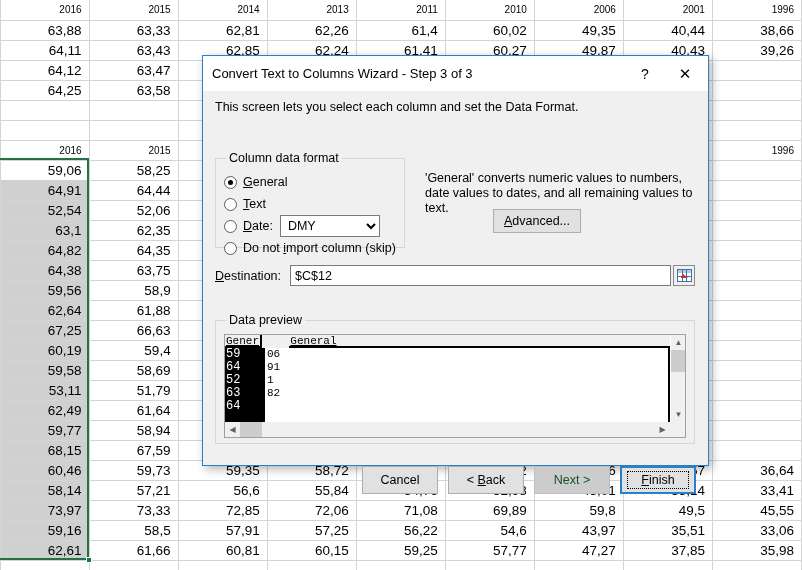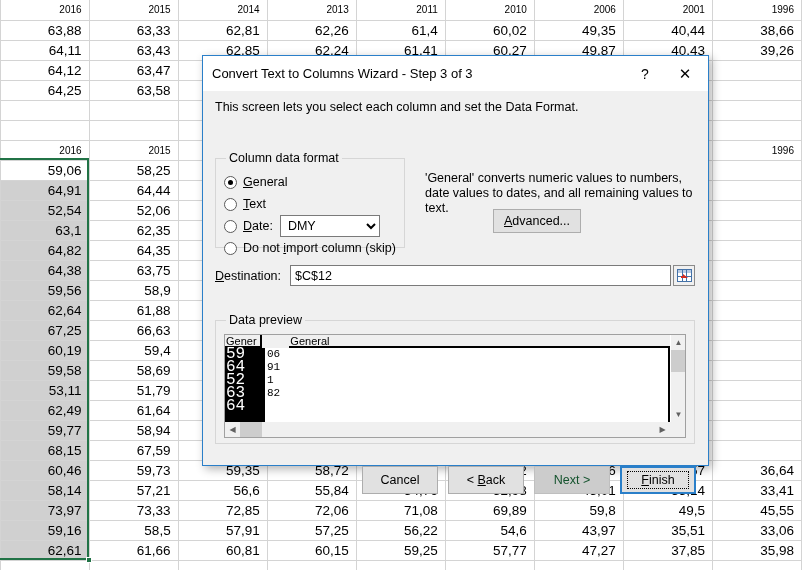"Gener" .pv-headrow { font-family: Liberation Sans, sans-serif -> Liberation Mono, monospace }
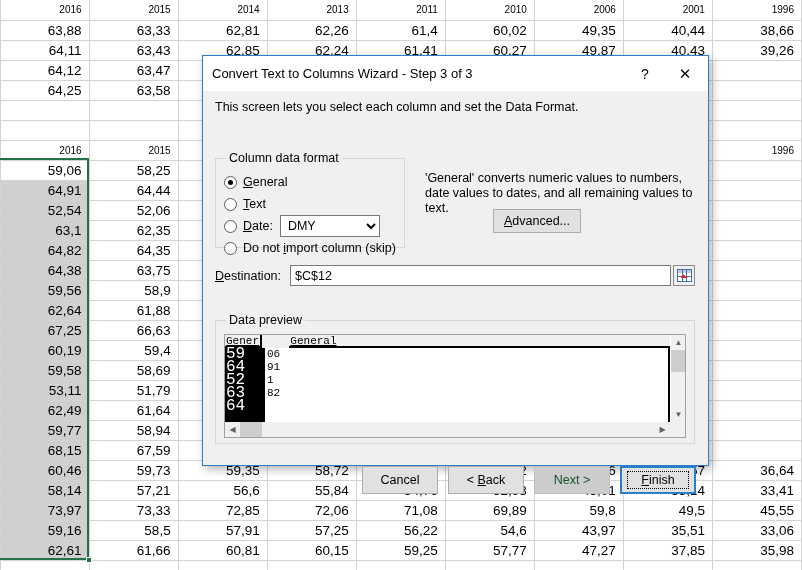"59" .pv-col1 { font-size: 16px -> 12px }
